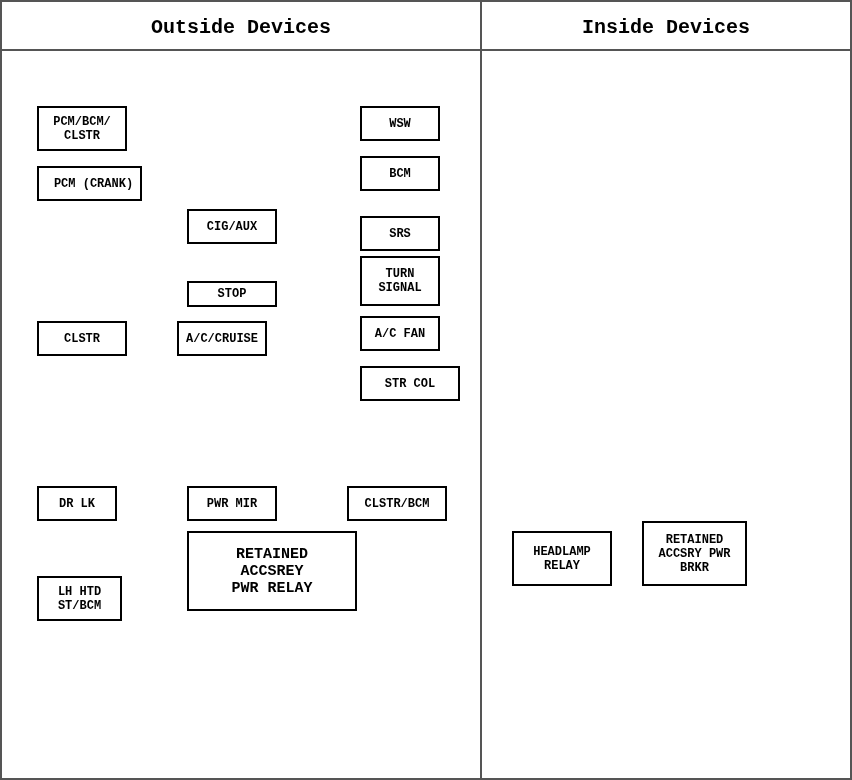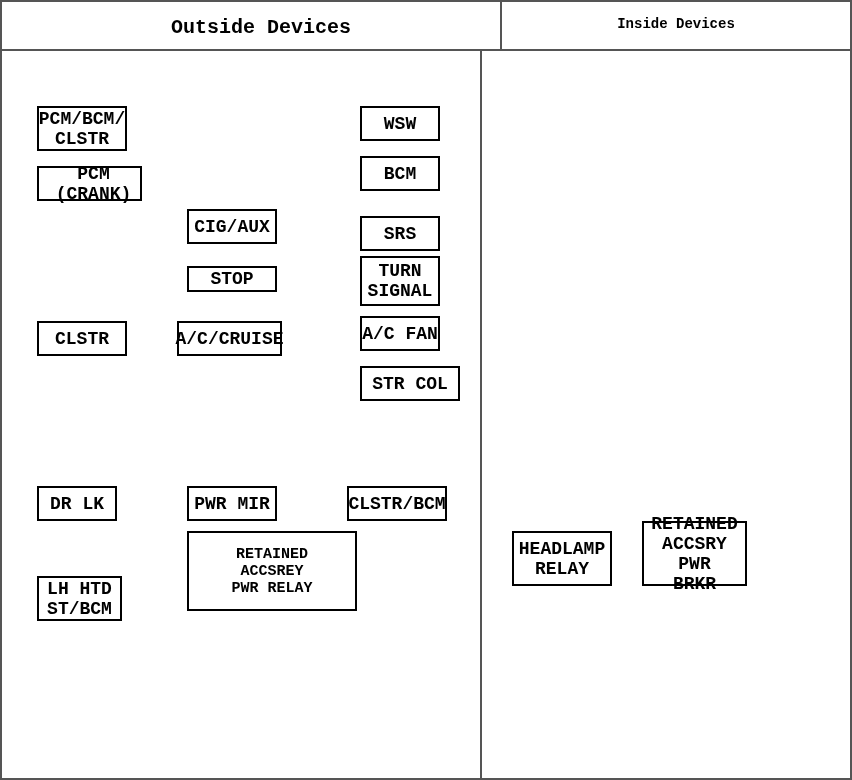"Outside Devices" .section-headers { padding-left: 20px -> none }
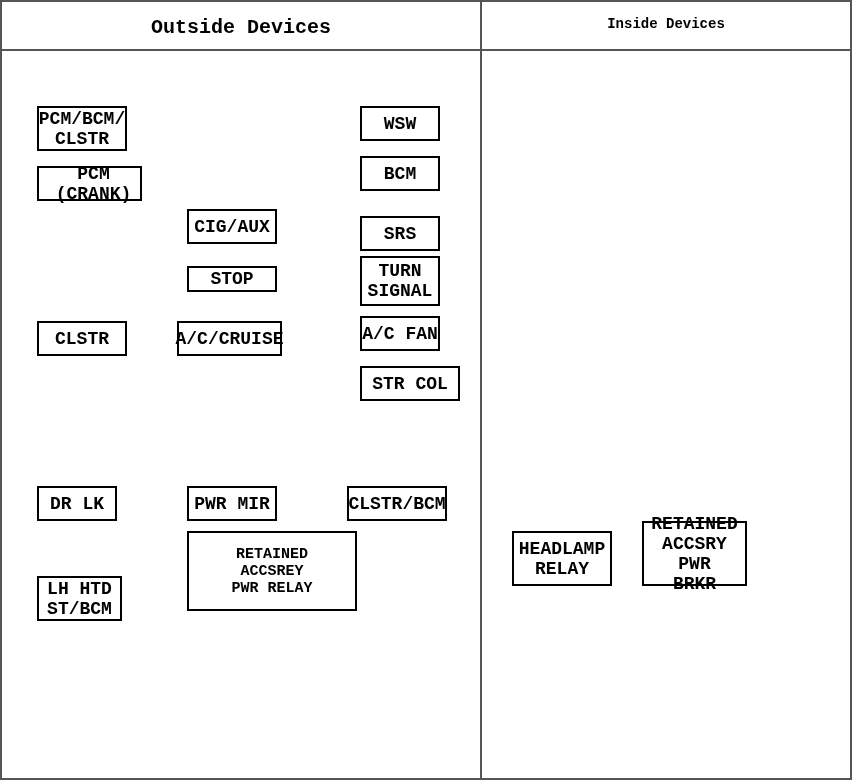"Inside Devices" .inside-header { font-size: 14px -> 20px }
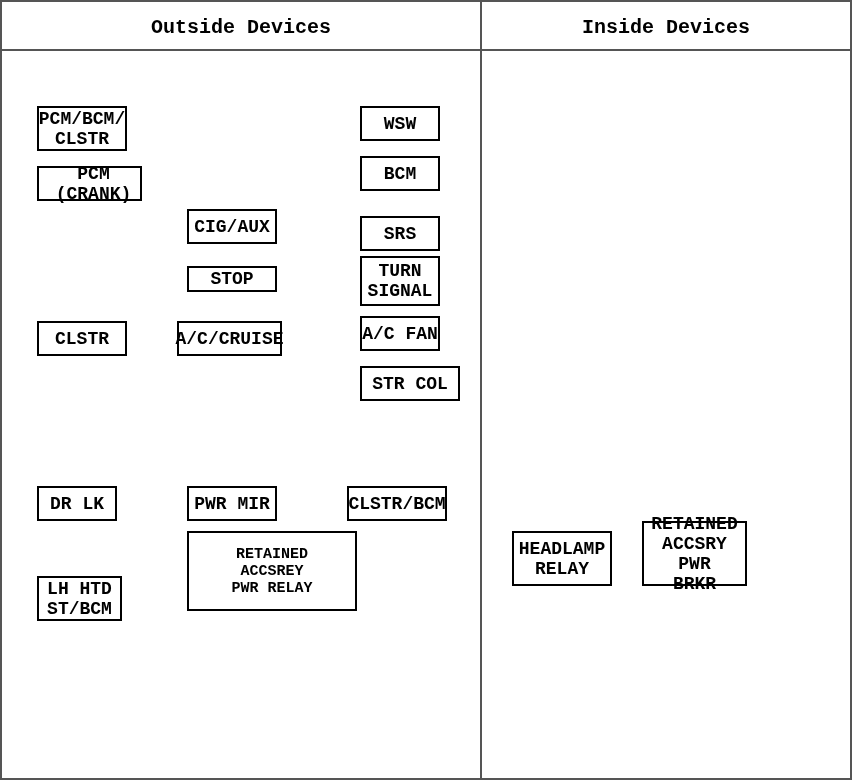"PCM/BCM/" .box { font-size: 18px -> 12px }
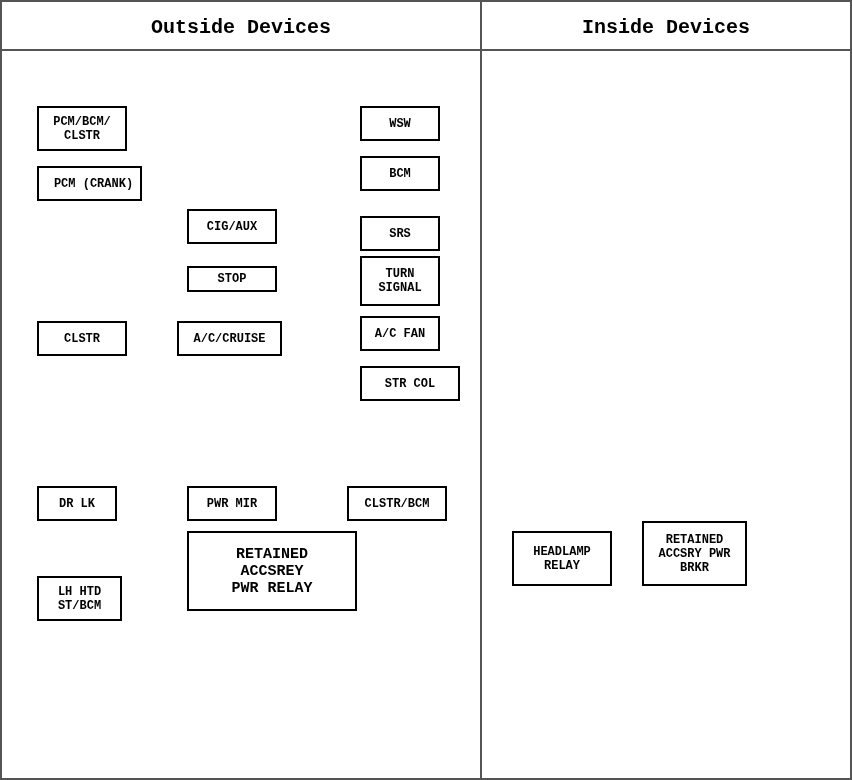"STOP" div.box { top: 215px -> 230px }
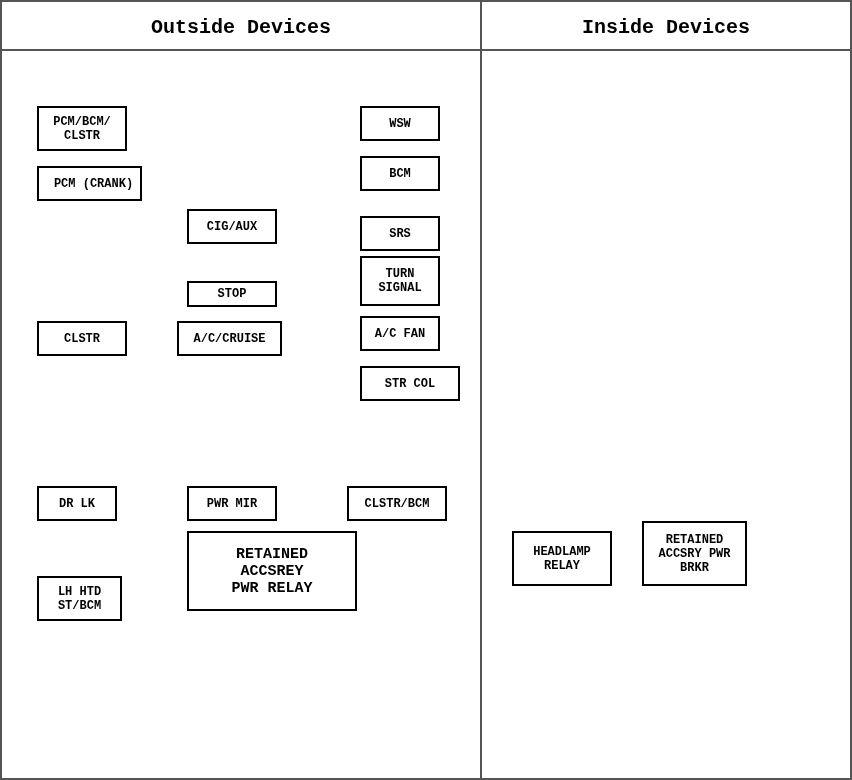"A/C/CRUISE" div.box { width: 105px -> 90px }
